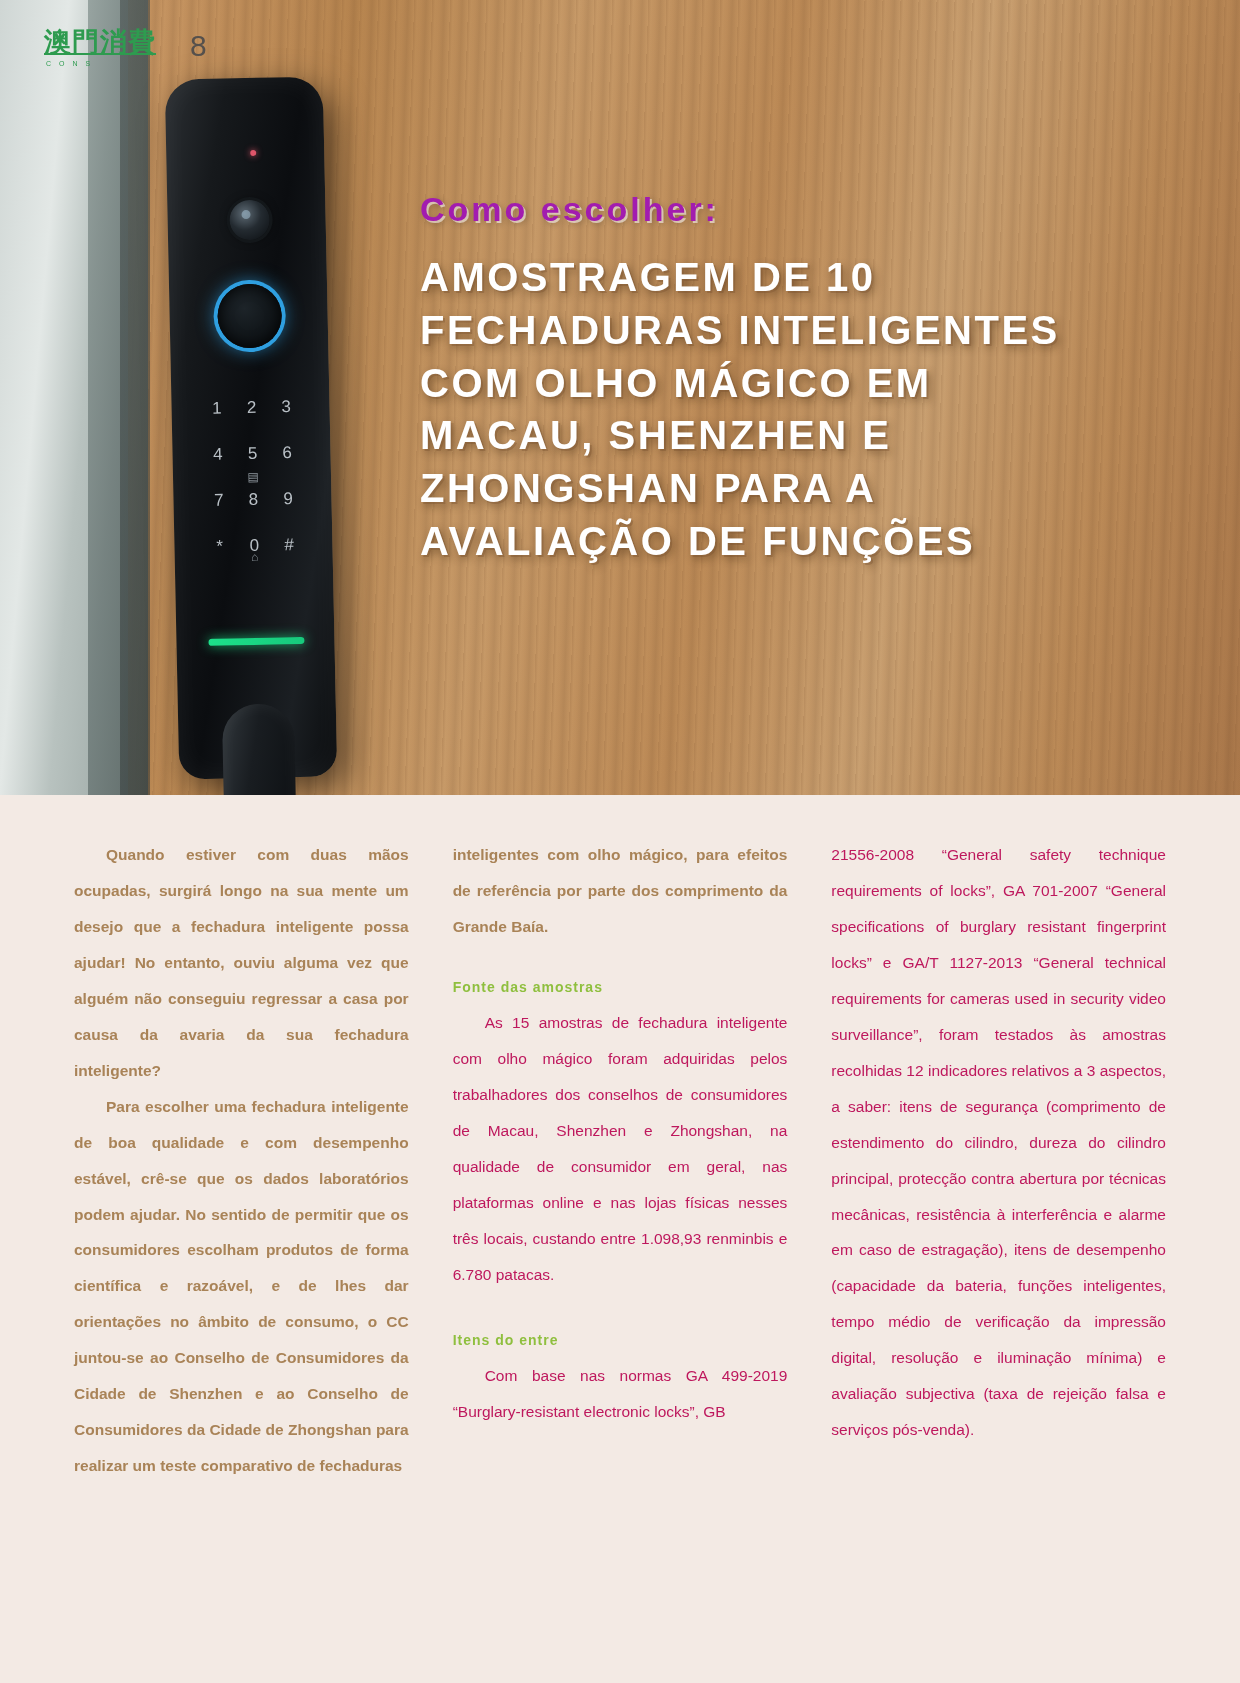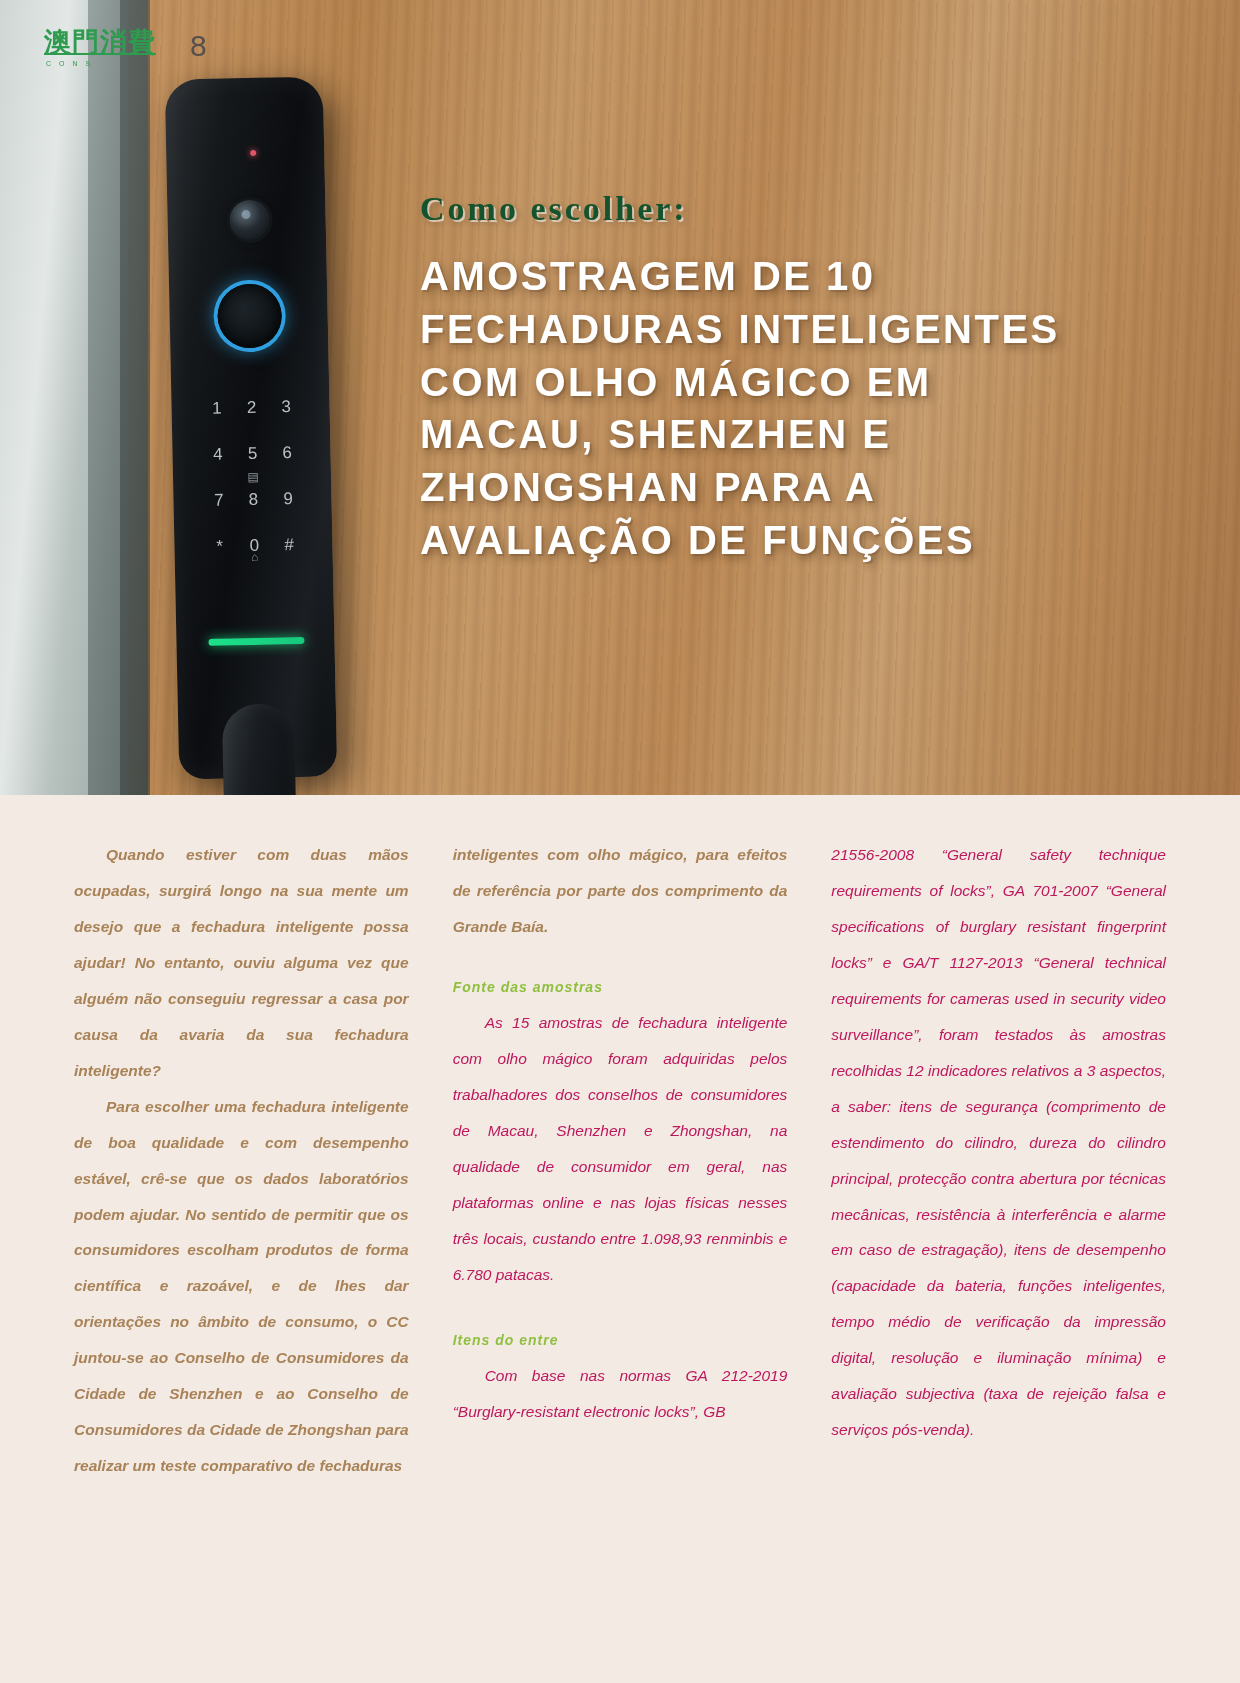"Como escolher:" .kicker { color: #14532d -> #a21caf; font-family: Liberation Serif, serif -> Liberation Sans, sans-serif }
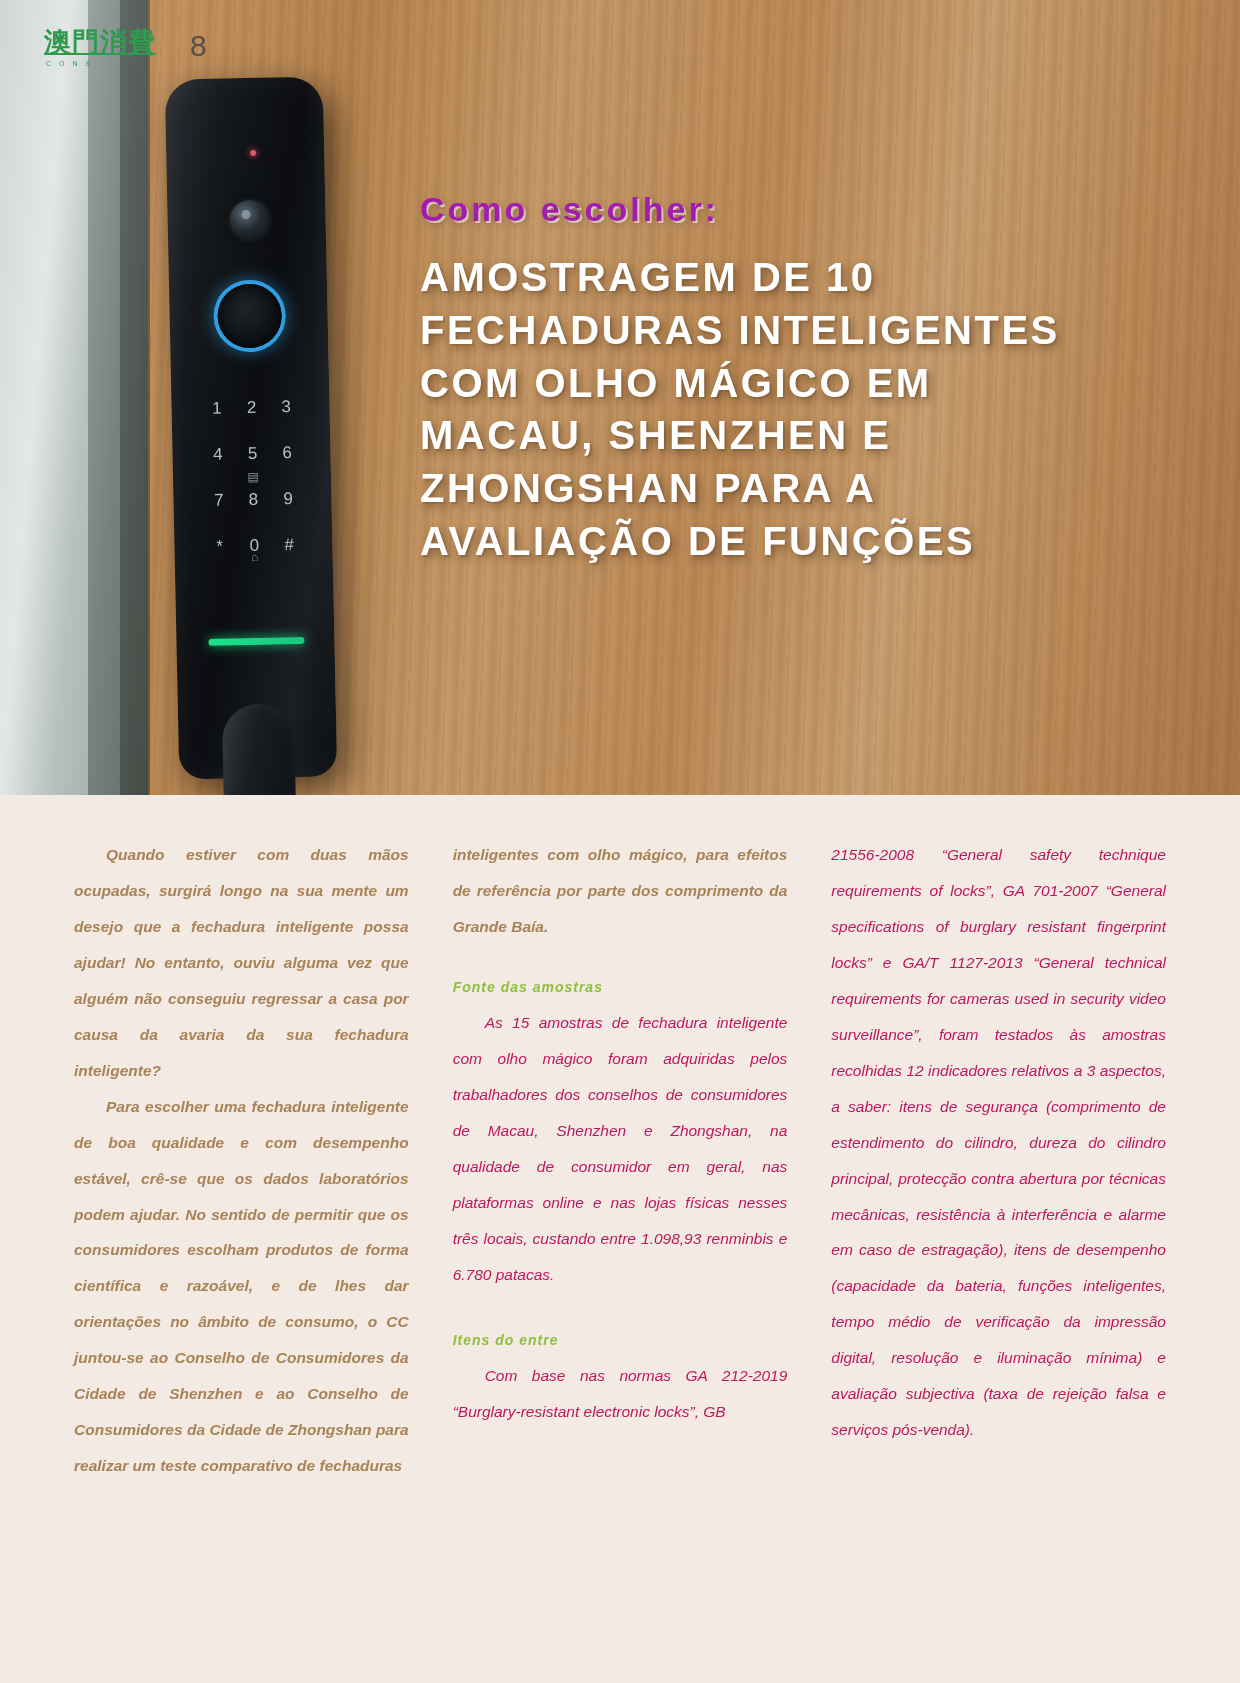"Quando estiver com duas mãos" .cols { font-style: italic -> none }
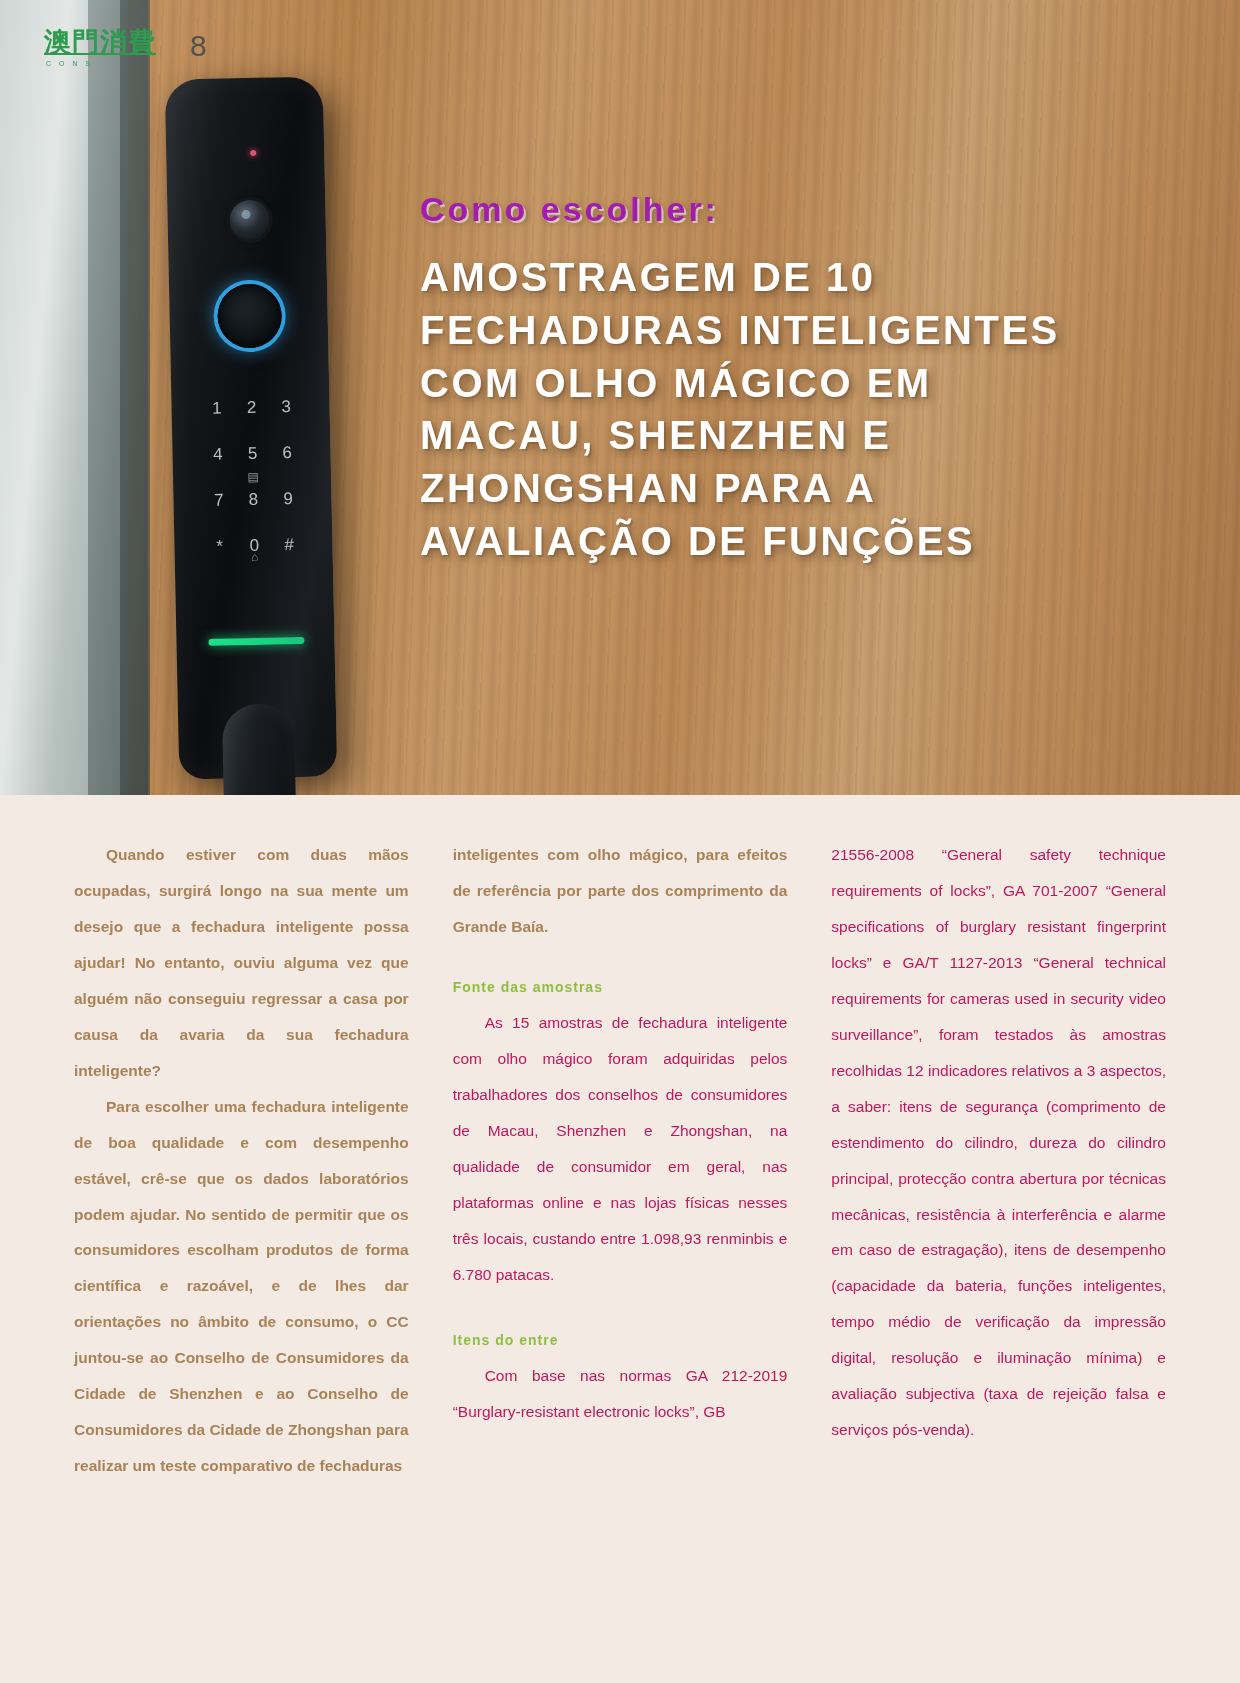"Com base nas normas GA" p.indent { text: 212-2019 -> 499-2019 }
